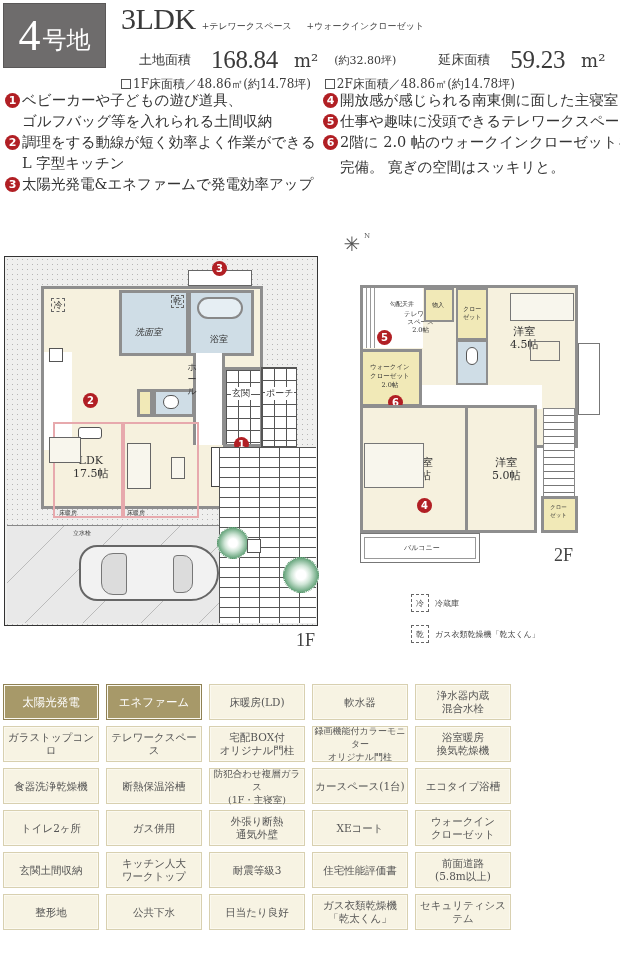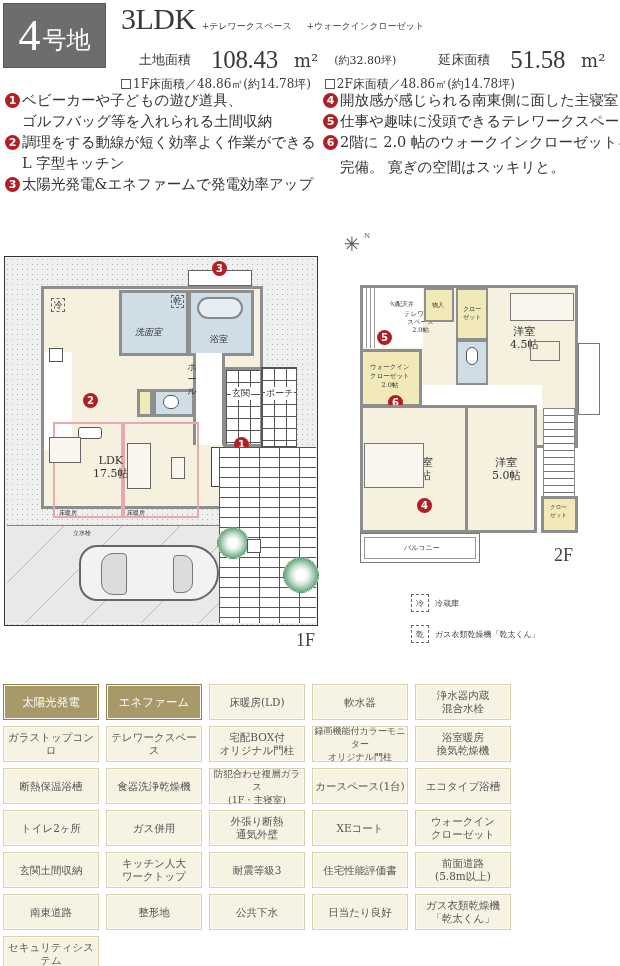"108.43" span.big { text: 108.43 -> 168.84 }
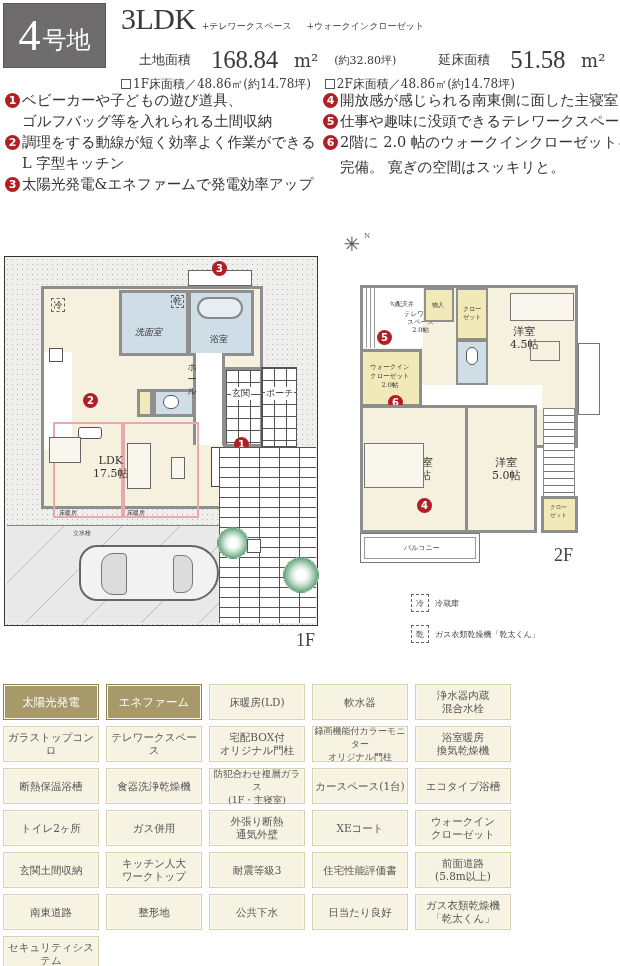"51.58" span.big { text: 51.58 -> 59.23 }
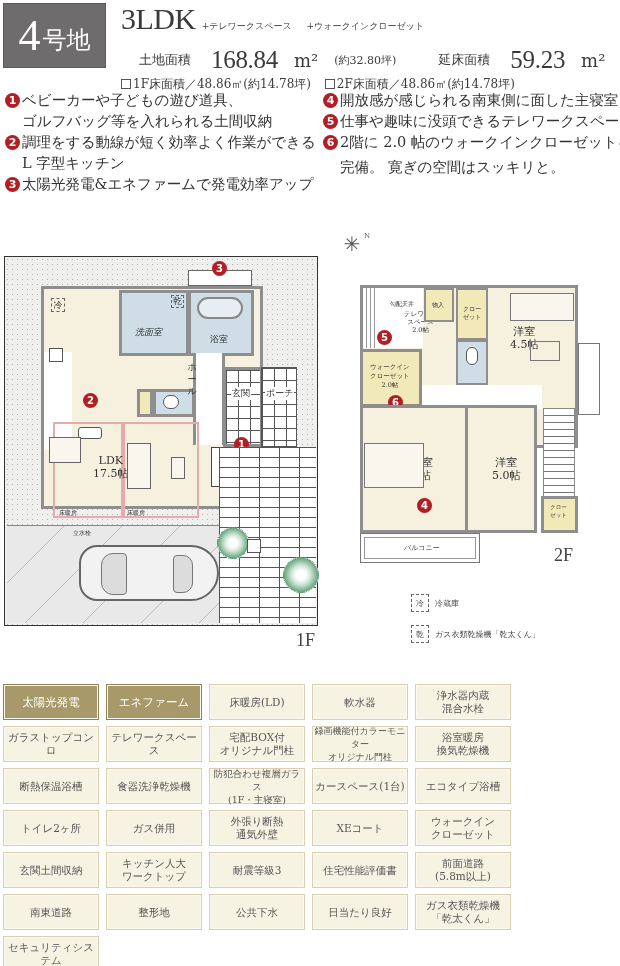"LDK" div.rlabel { left: 88px -> 68px }
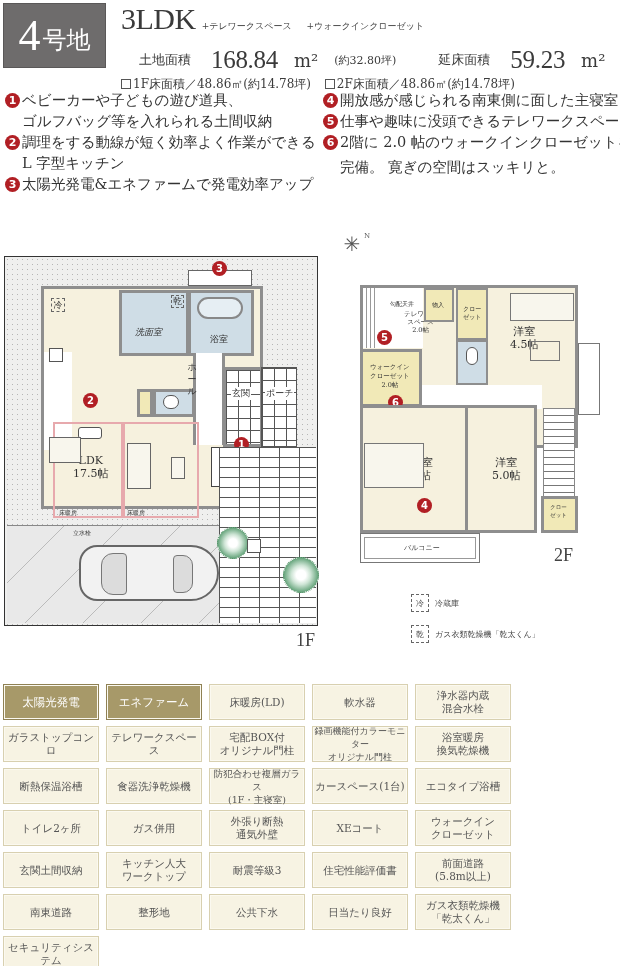"断熱保温浴槽" div.cell { order: before "食器洗浄乾燥機" -> after "食器洗浄乾燥機" }
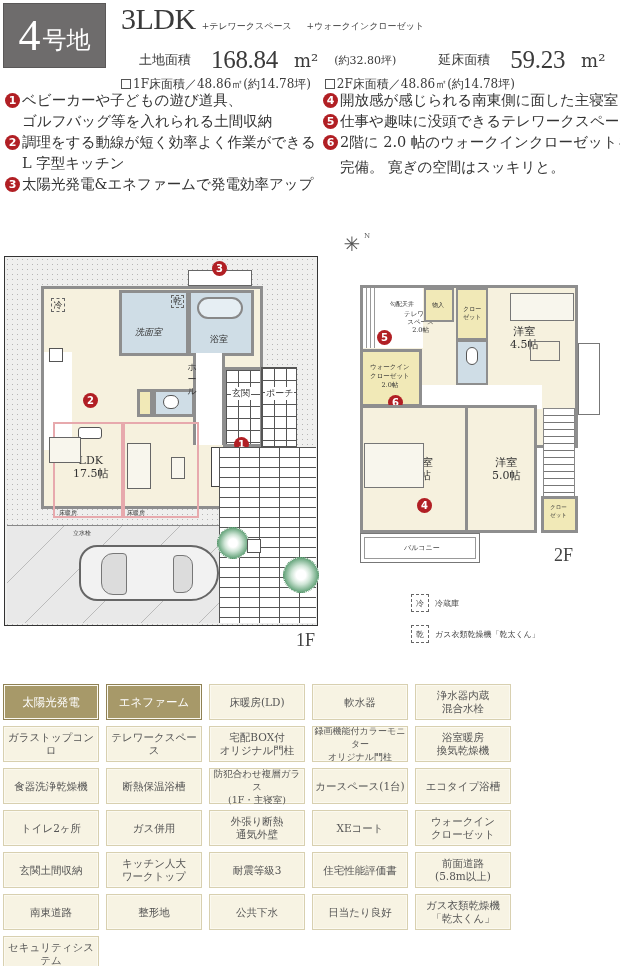"南東道路" div.cell { html: <div>南東道路</div> -> none }
